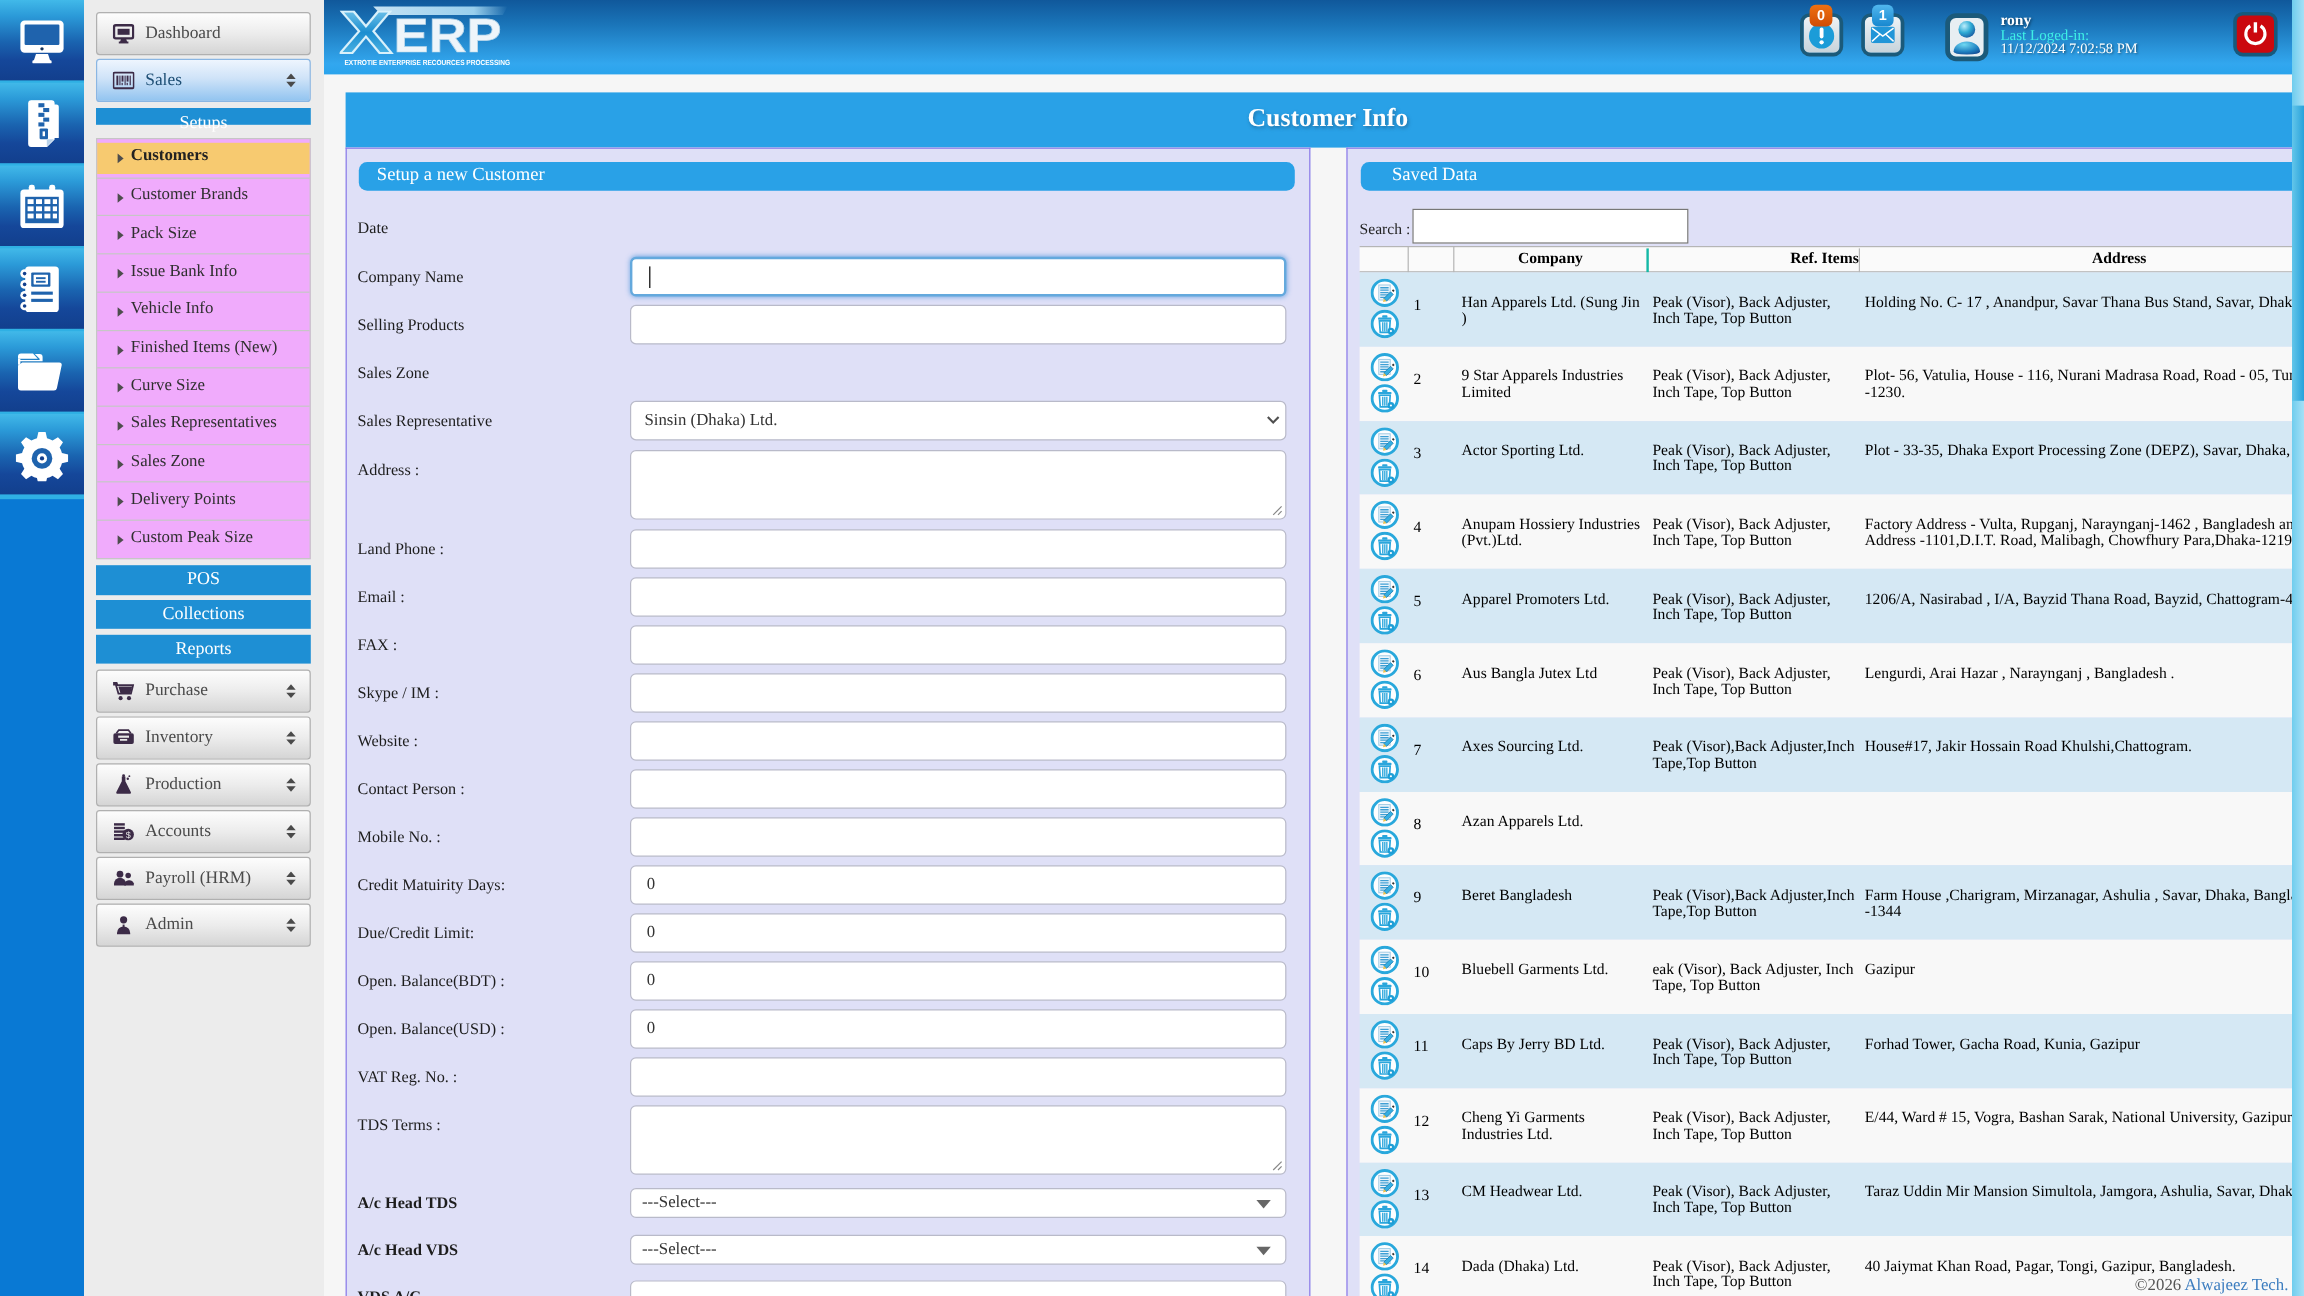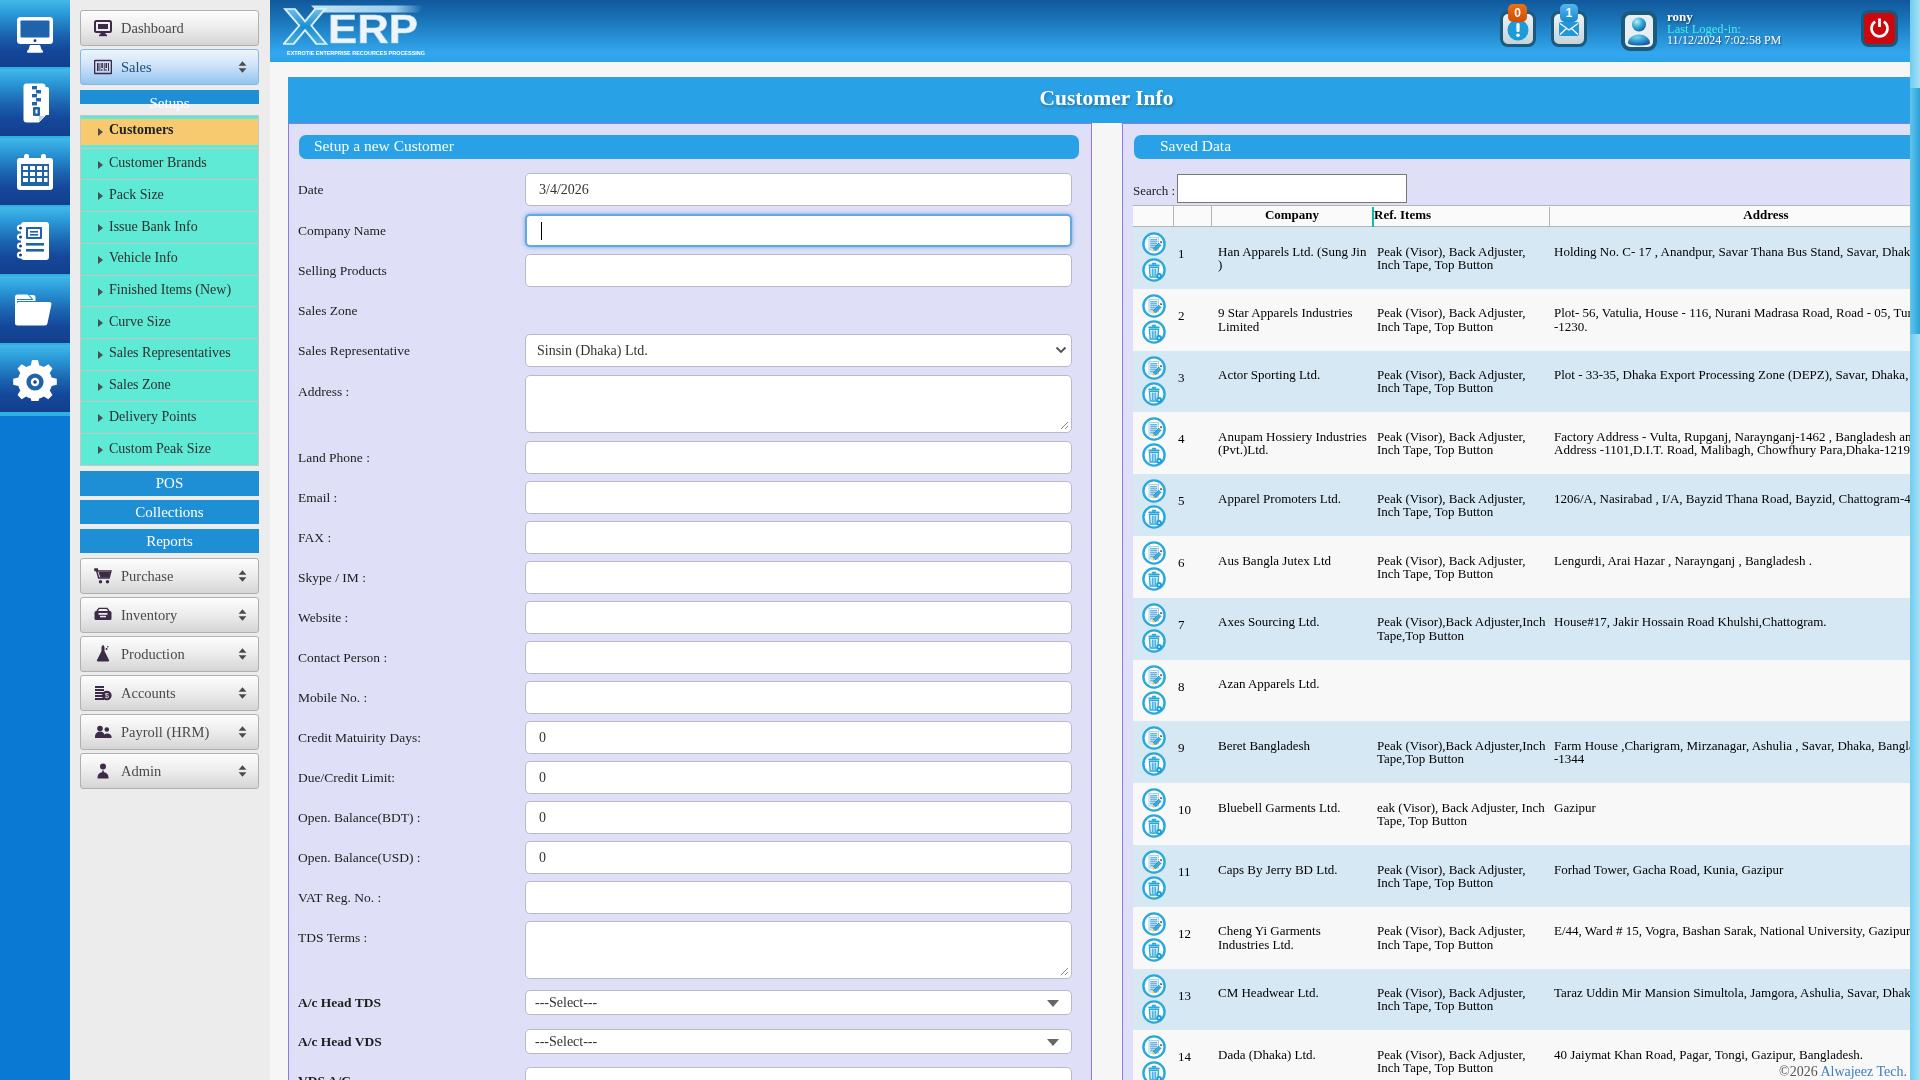"Customers" #mitems { background: #5eead4 -> #f0abfc }
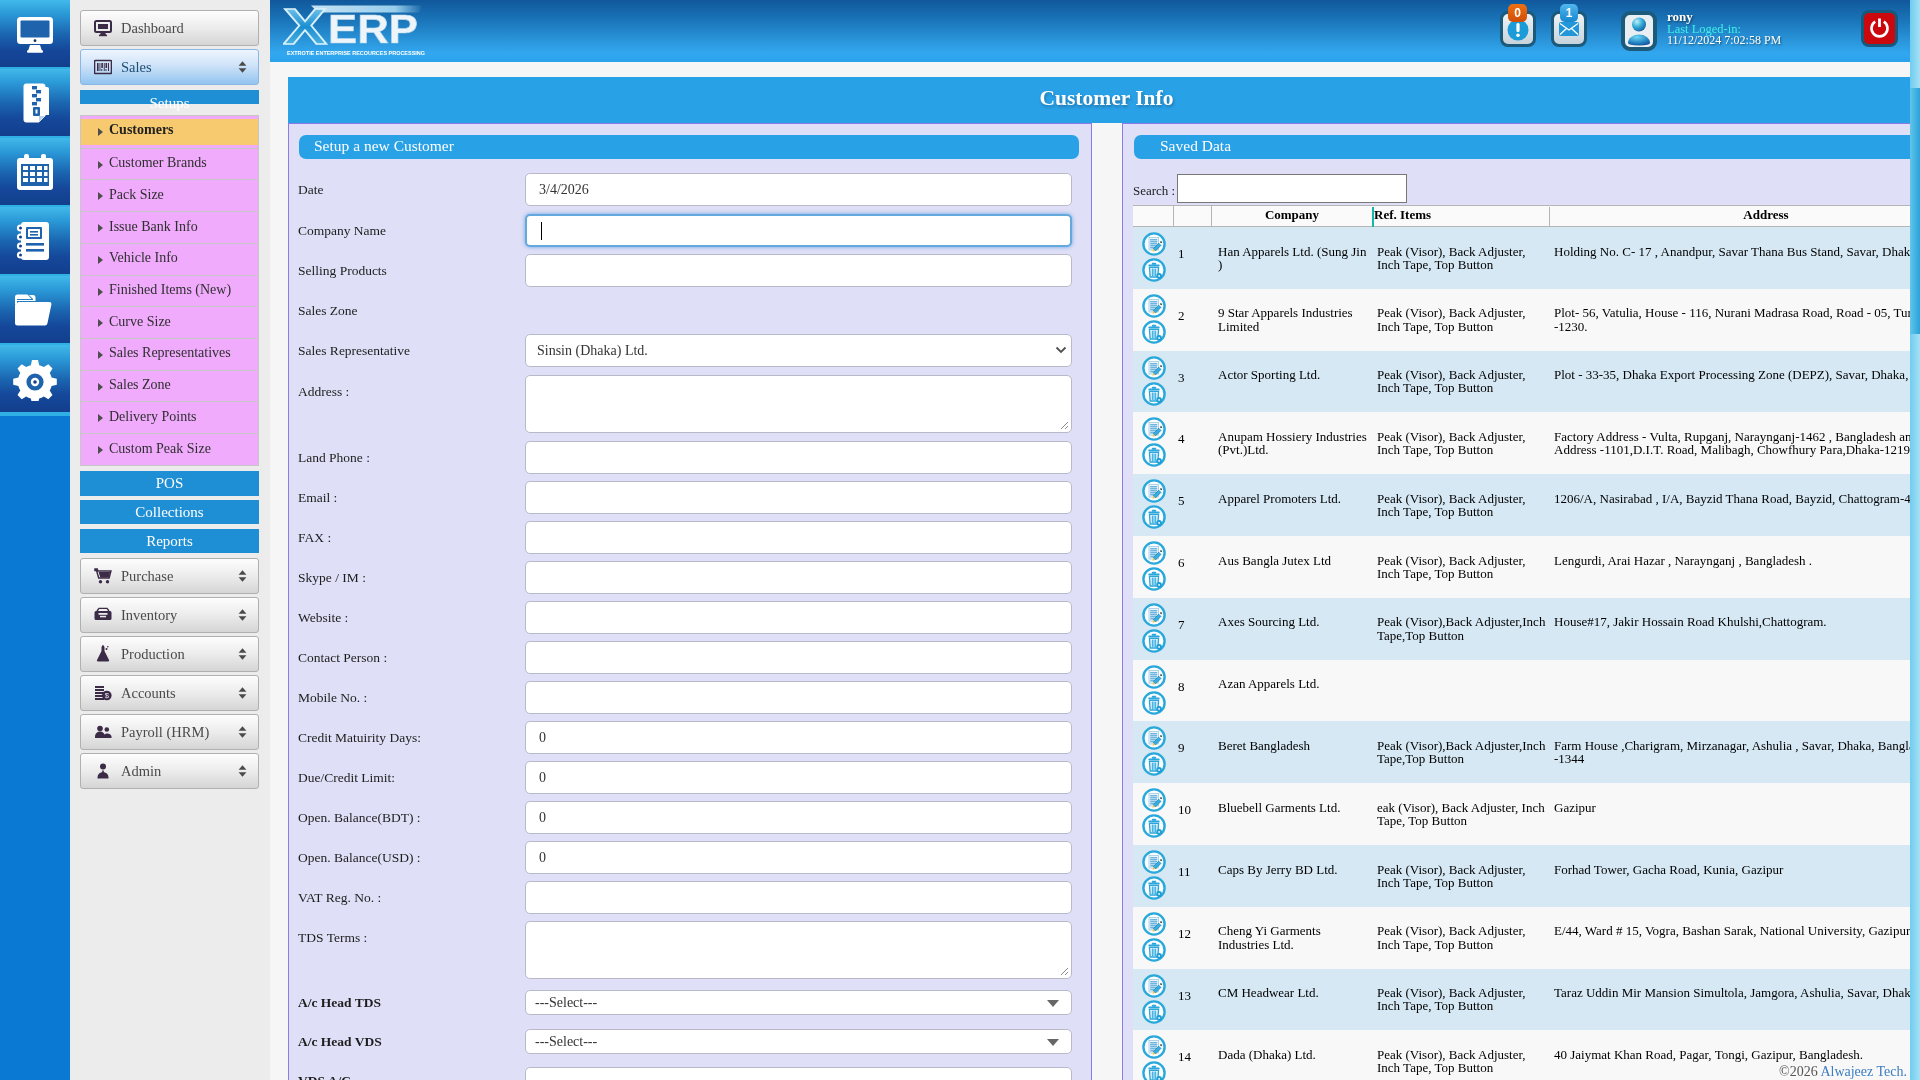"3/4/2026" div.finput { html: <div>3/4/2026</div> -> none }
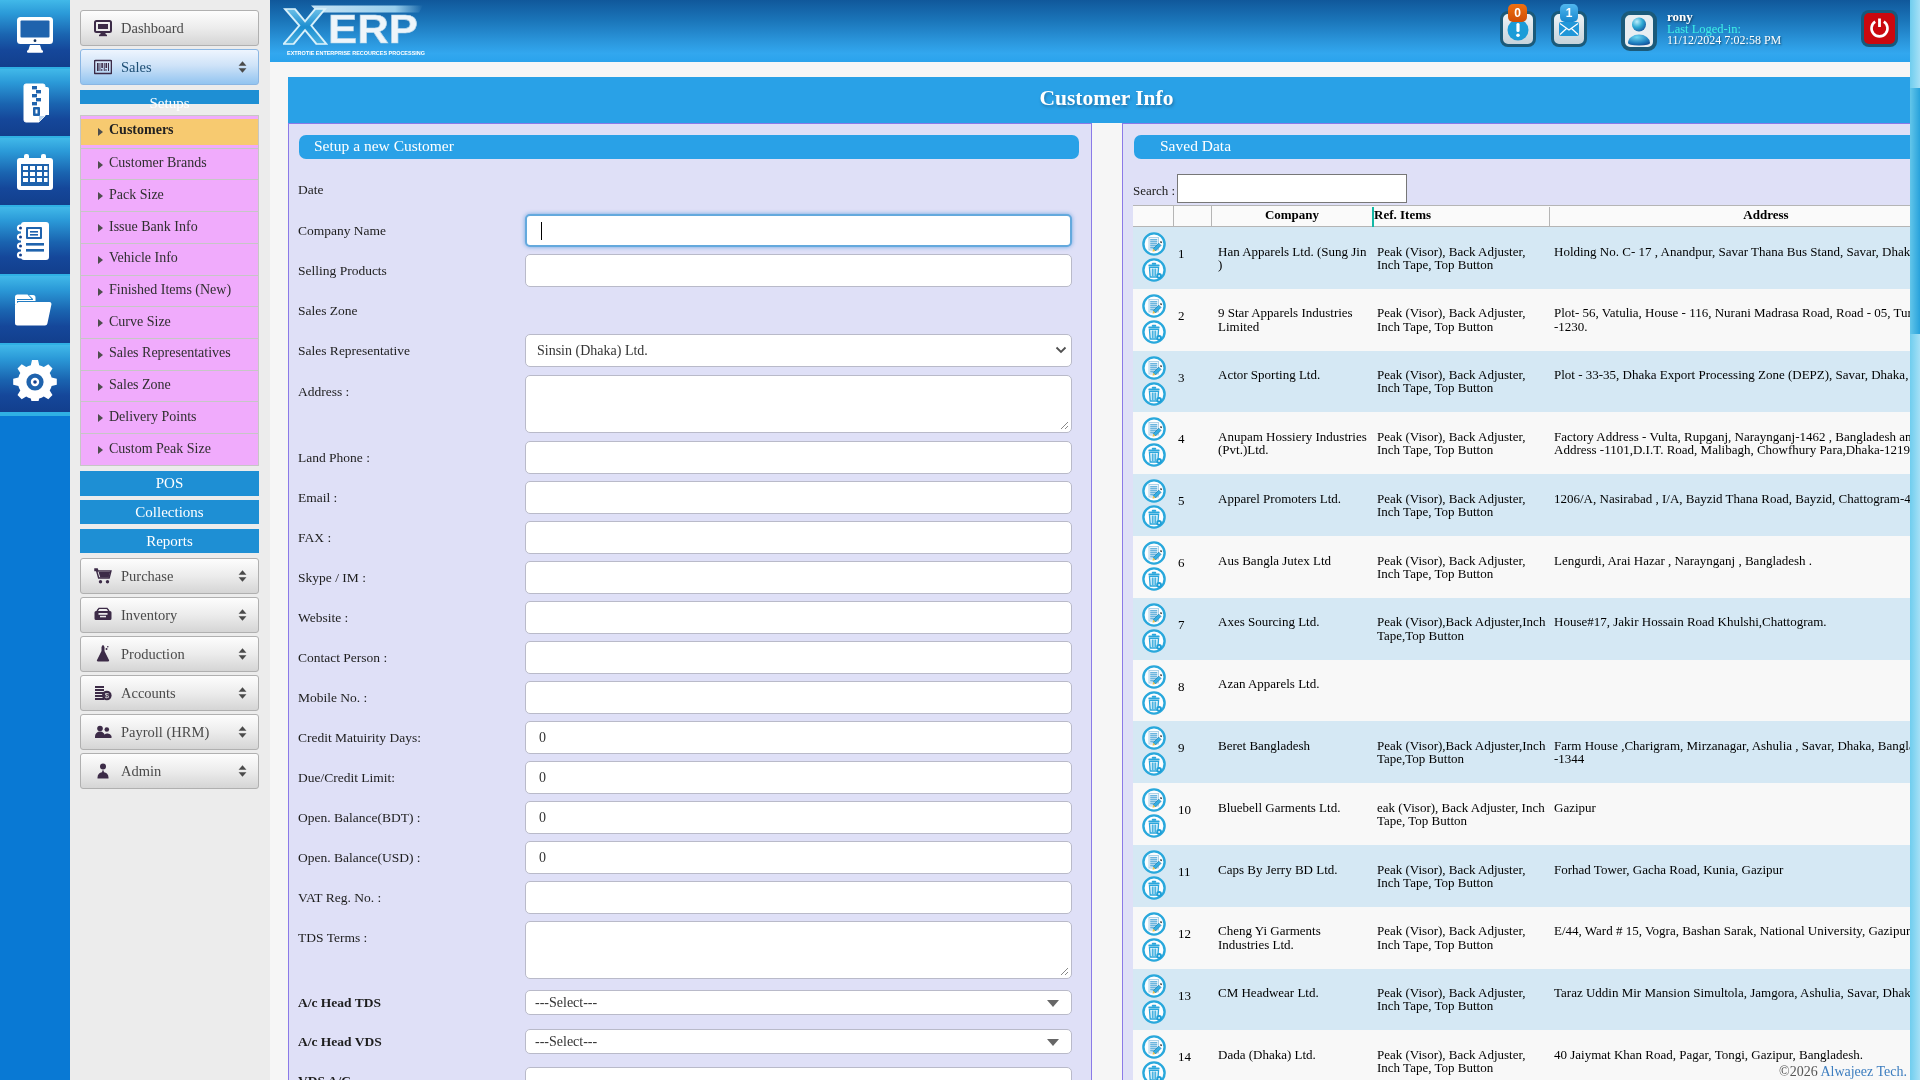"Ref. Items" div { text-align: left -> right }
